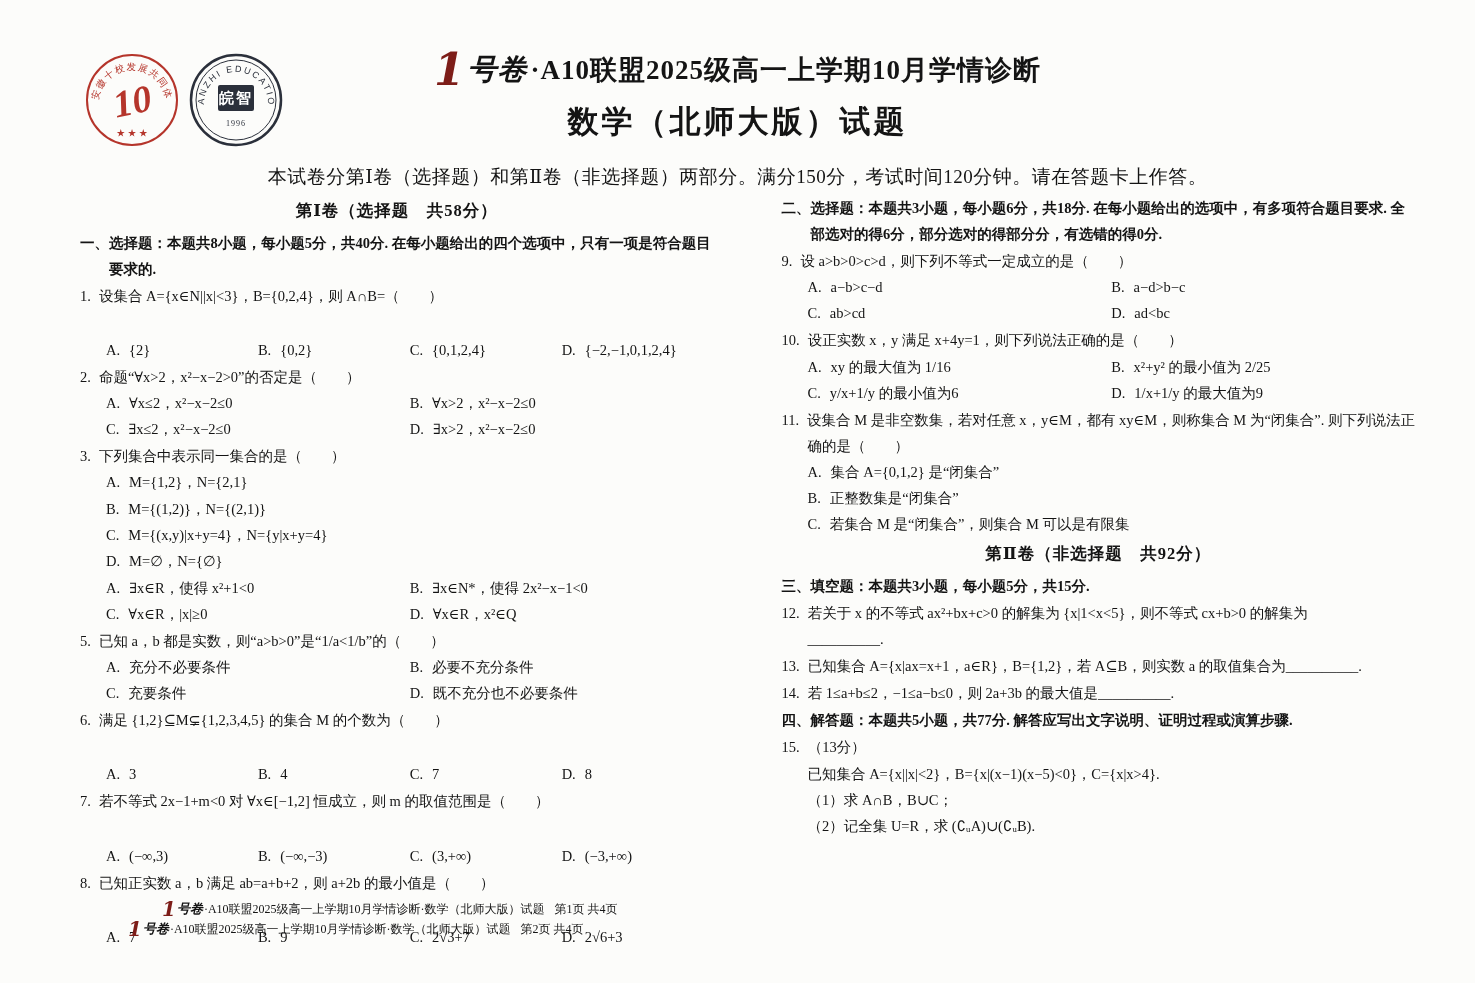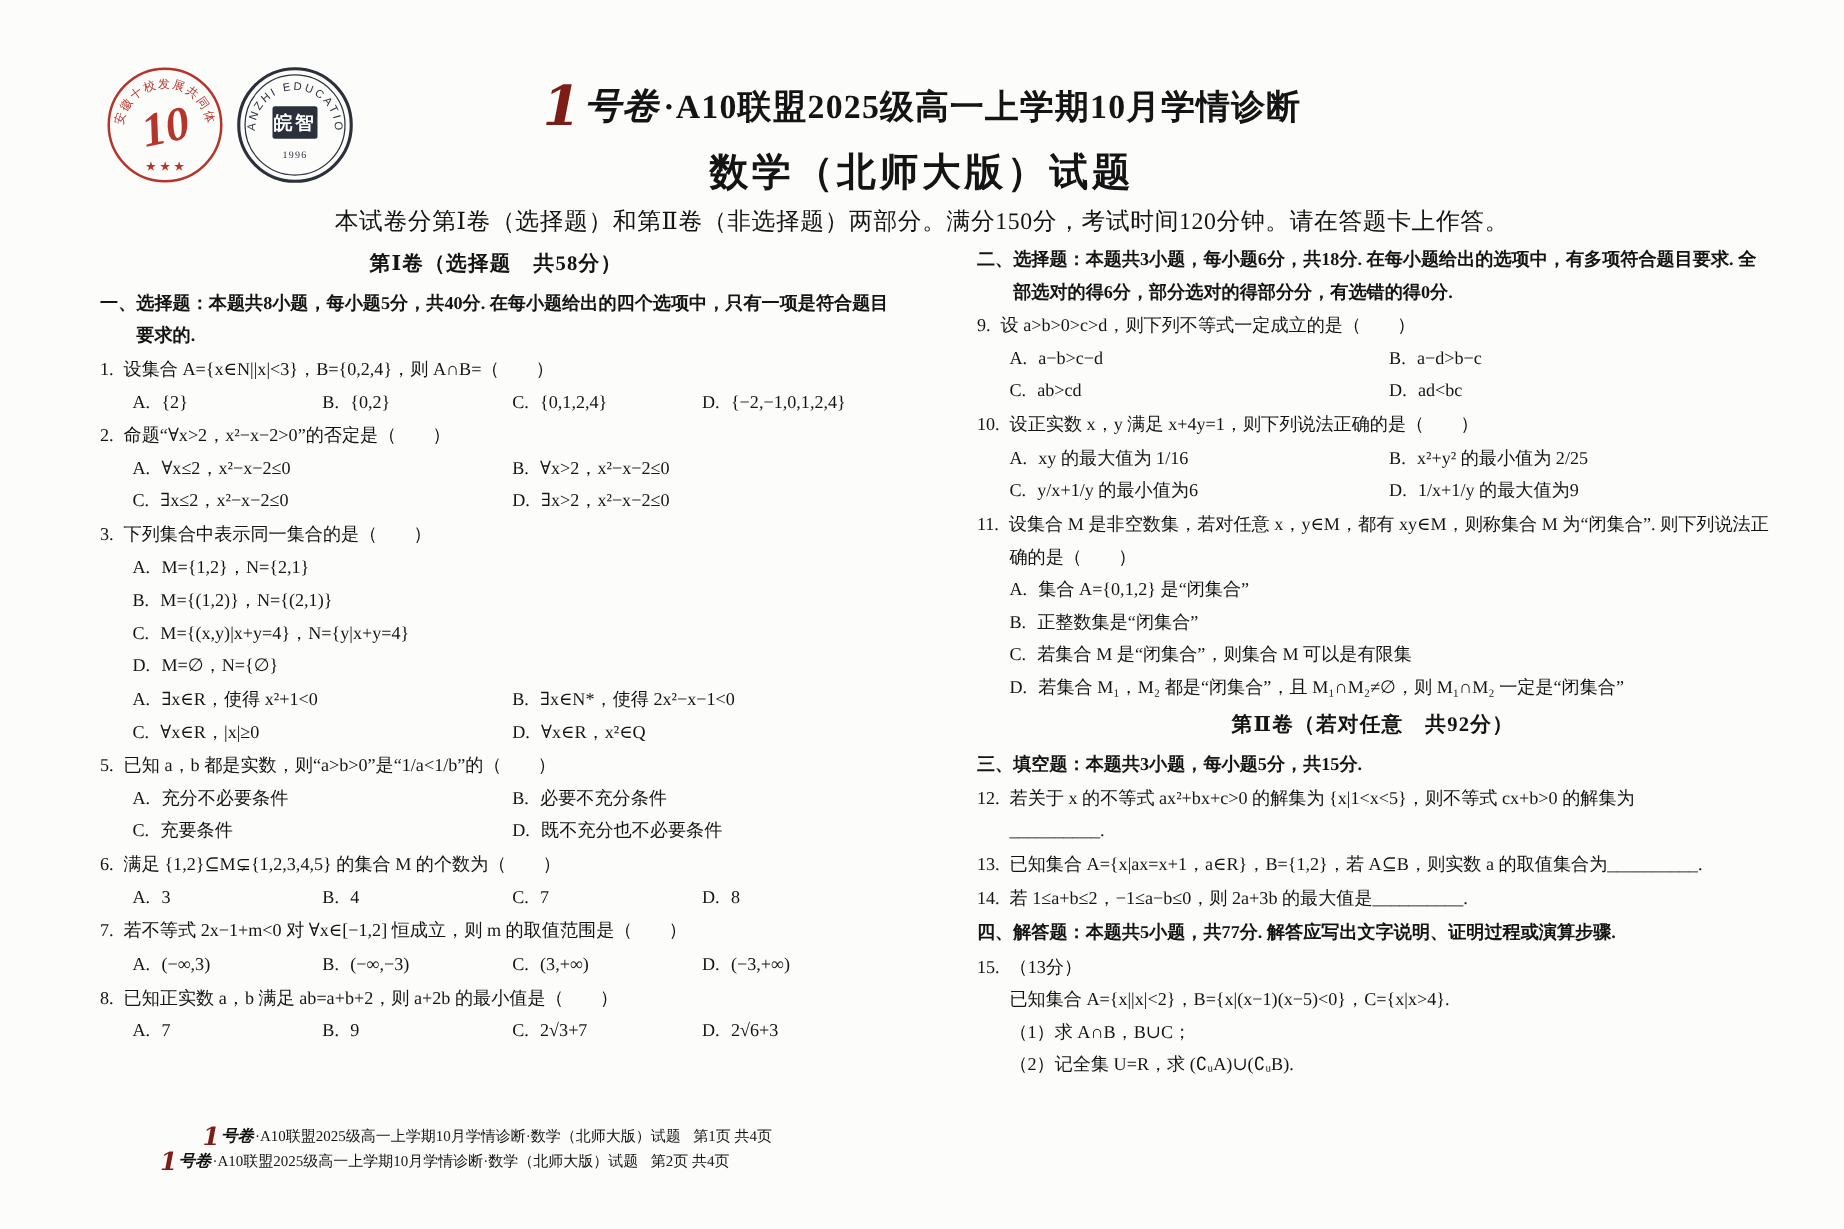"1号卷·A10联盟2025级高一上学期10月学情诊断" .titles { top: 64px -> 48px }
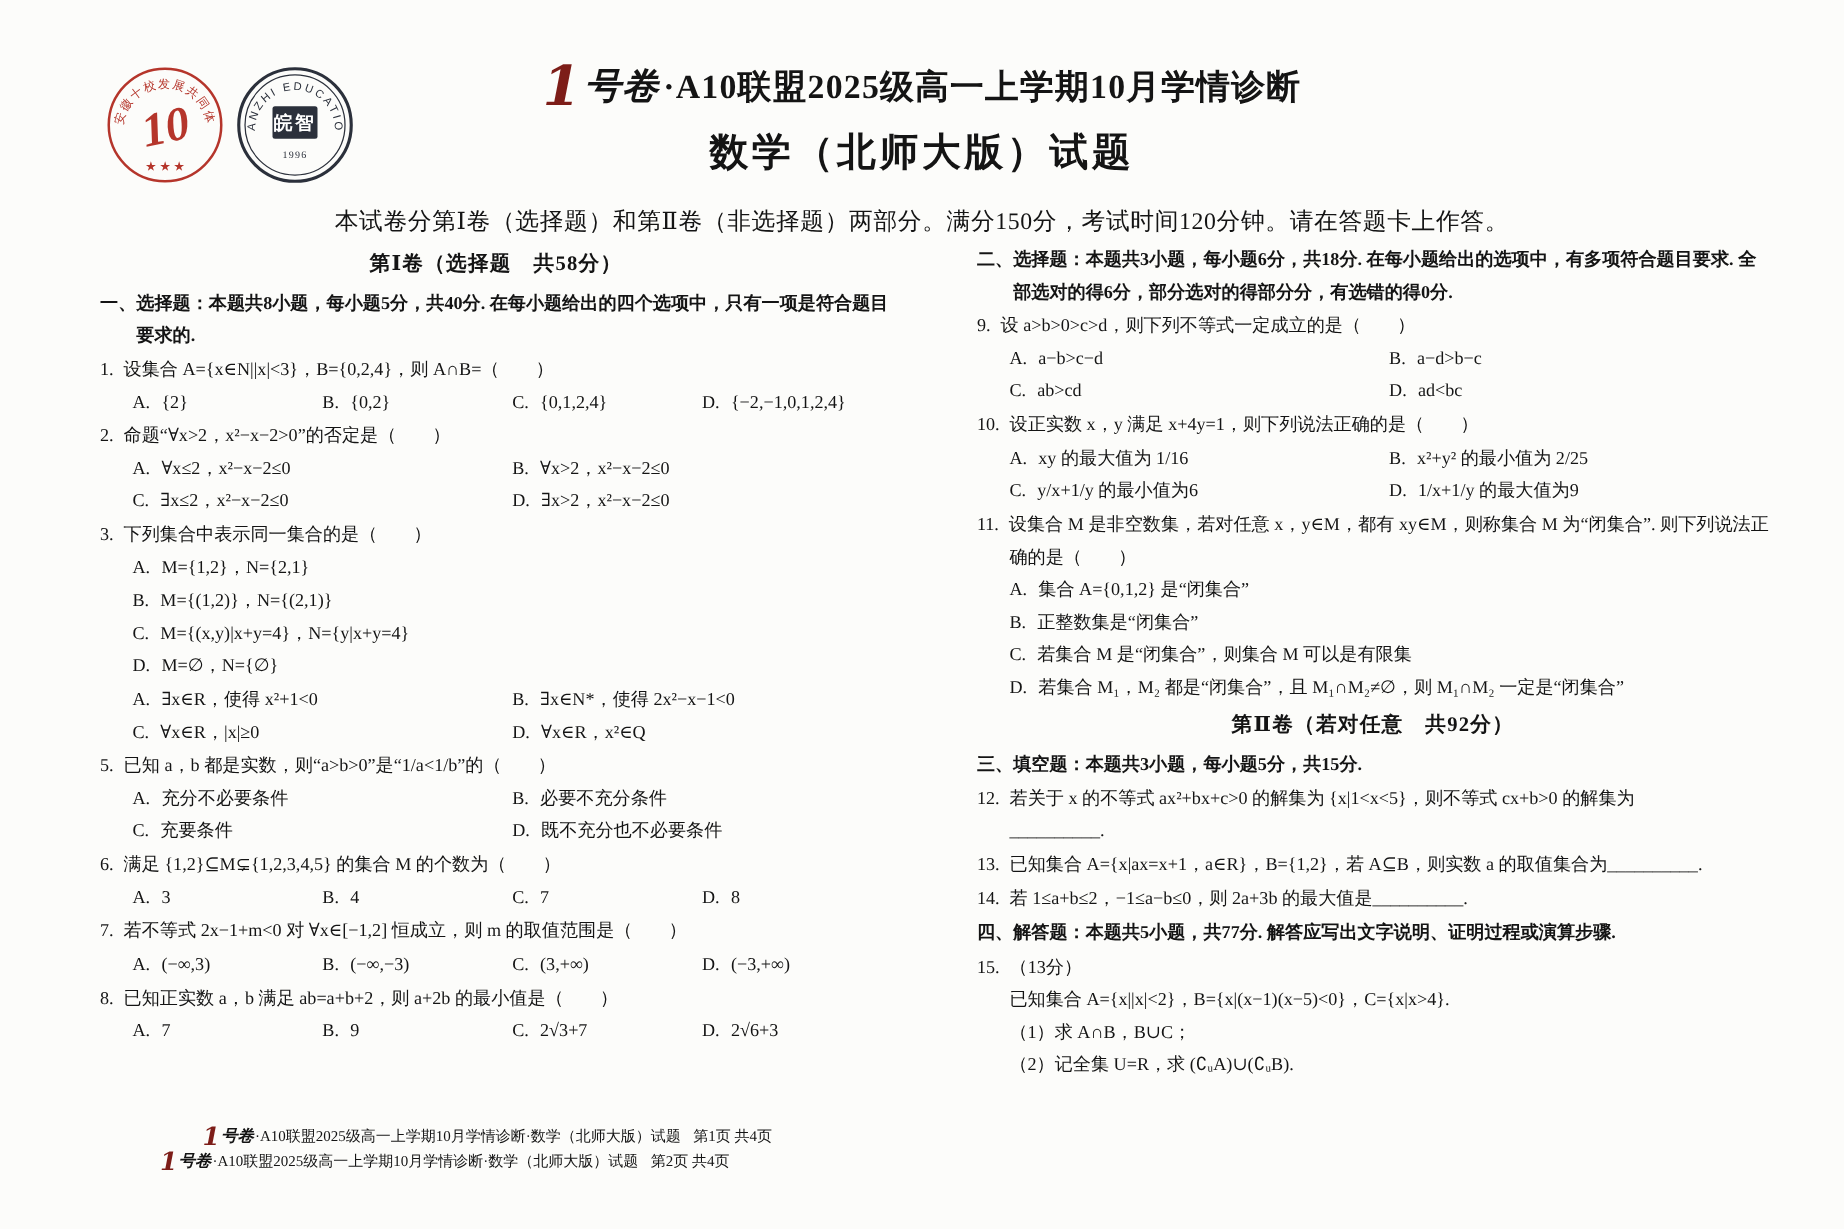"A. {2}" .cols-4 > .opt { margin-top: none -> 28px }
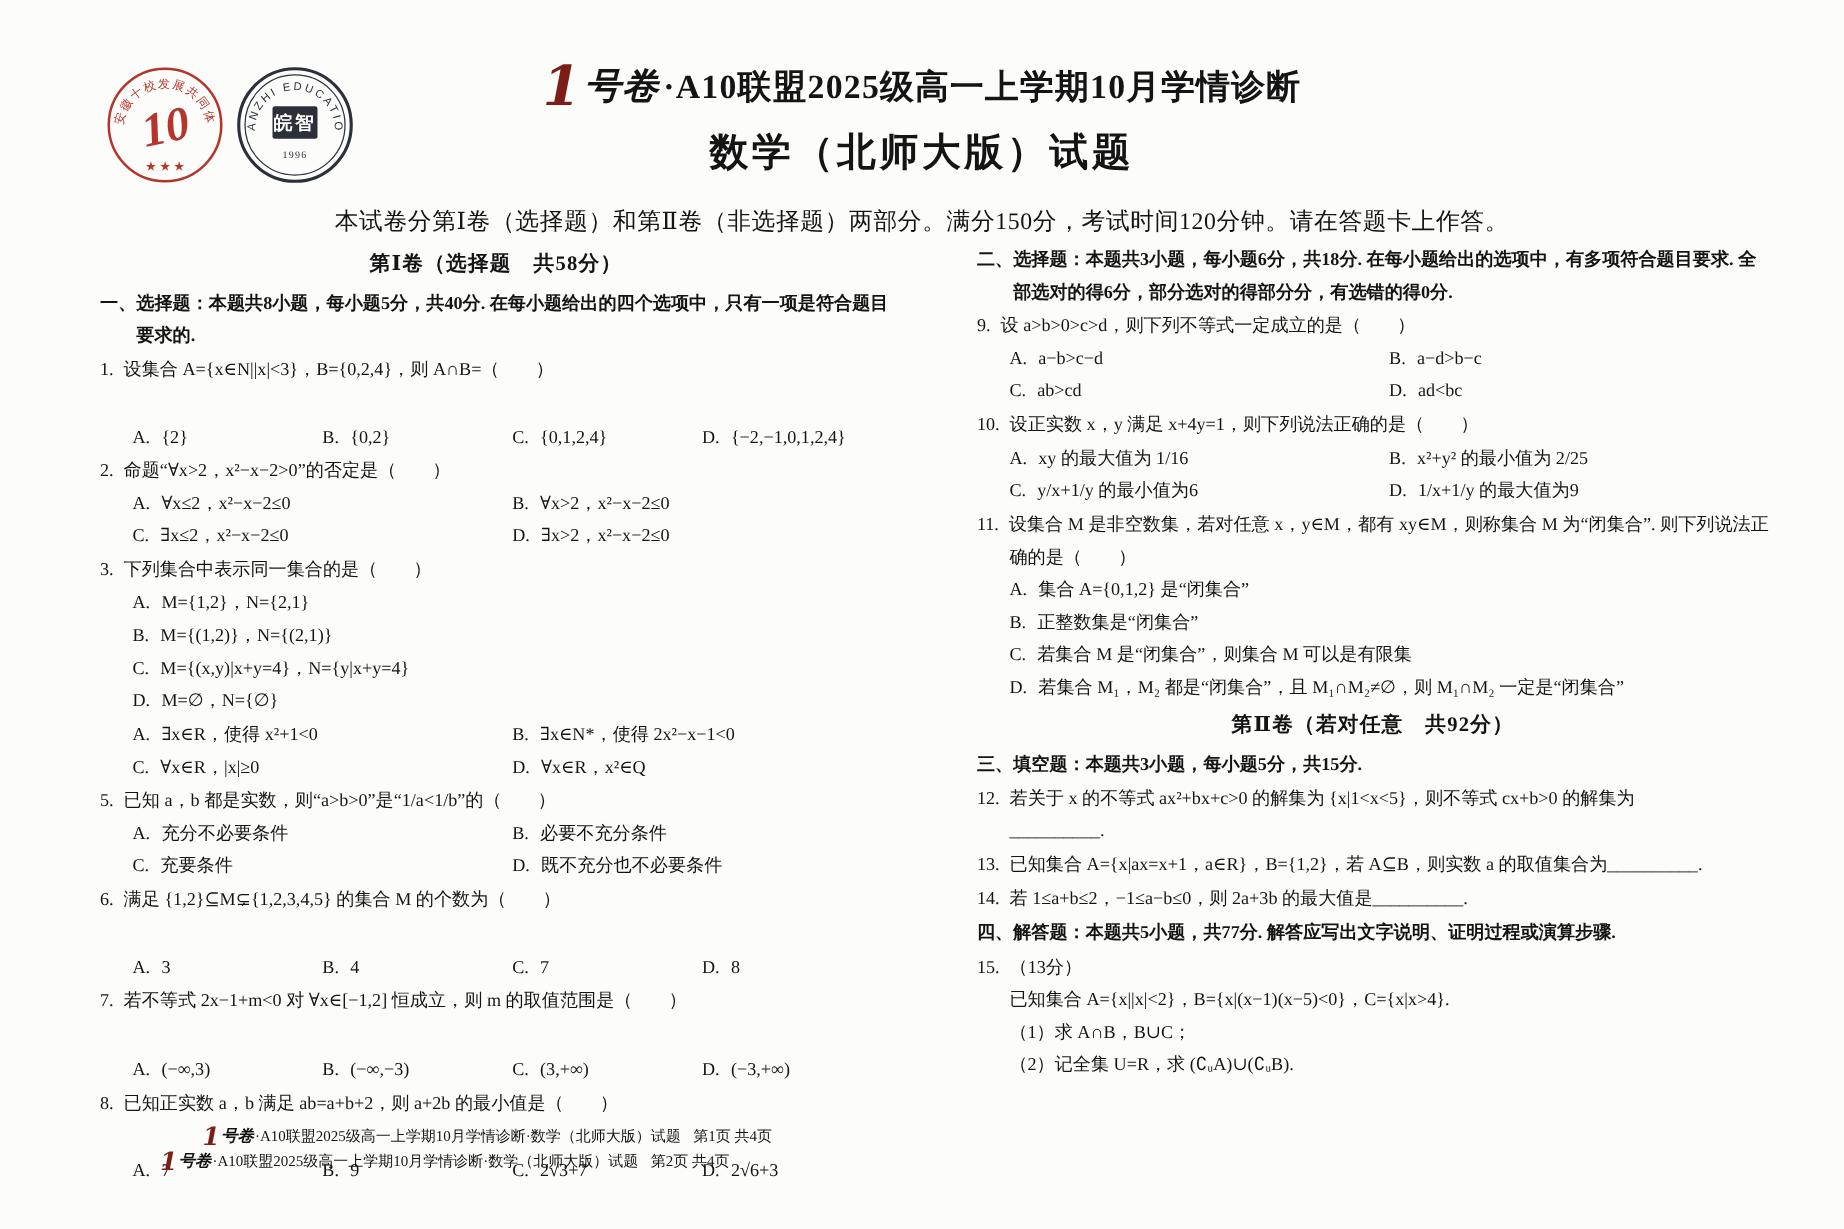"D. 若集合 M₁，M₂ 都是“闭集合”，且 M₁∩M₂≠∅，则" div.opt { html: <div><span>D.</span><span>若集合 M₁，M₂ 都是“闭集合”，且 M₁∩M₂≠∅，则 M₁∩M₂ 一定是“闭集合”</span></div> -> none }
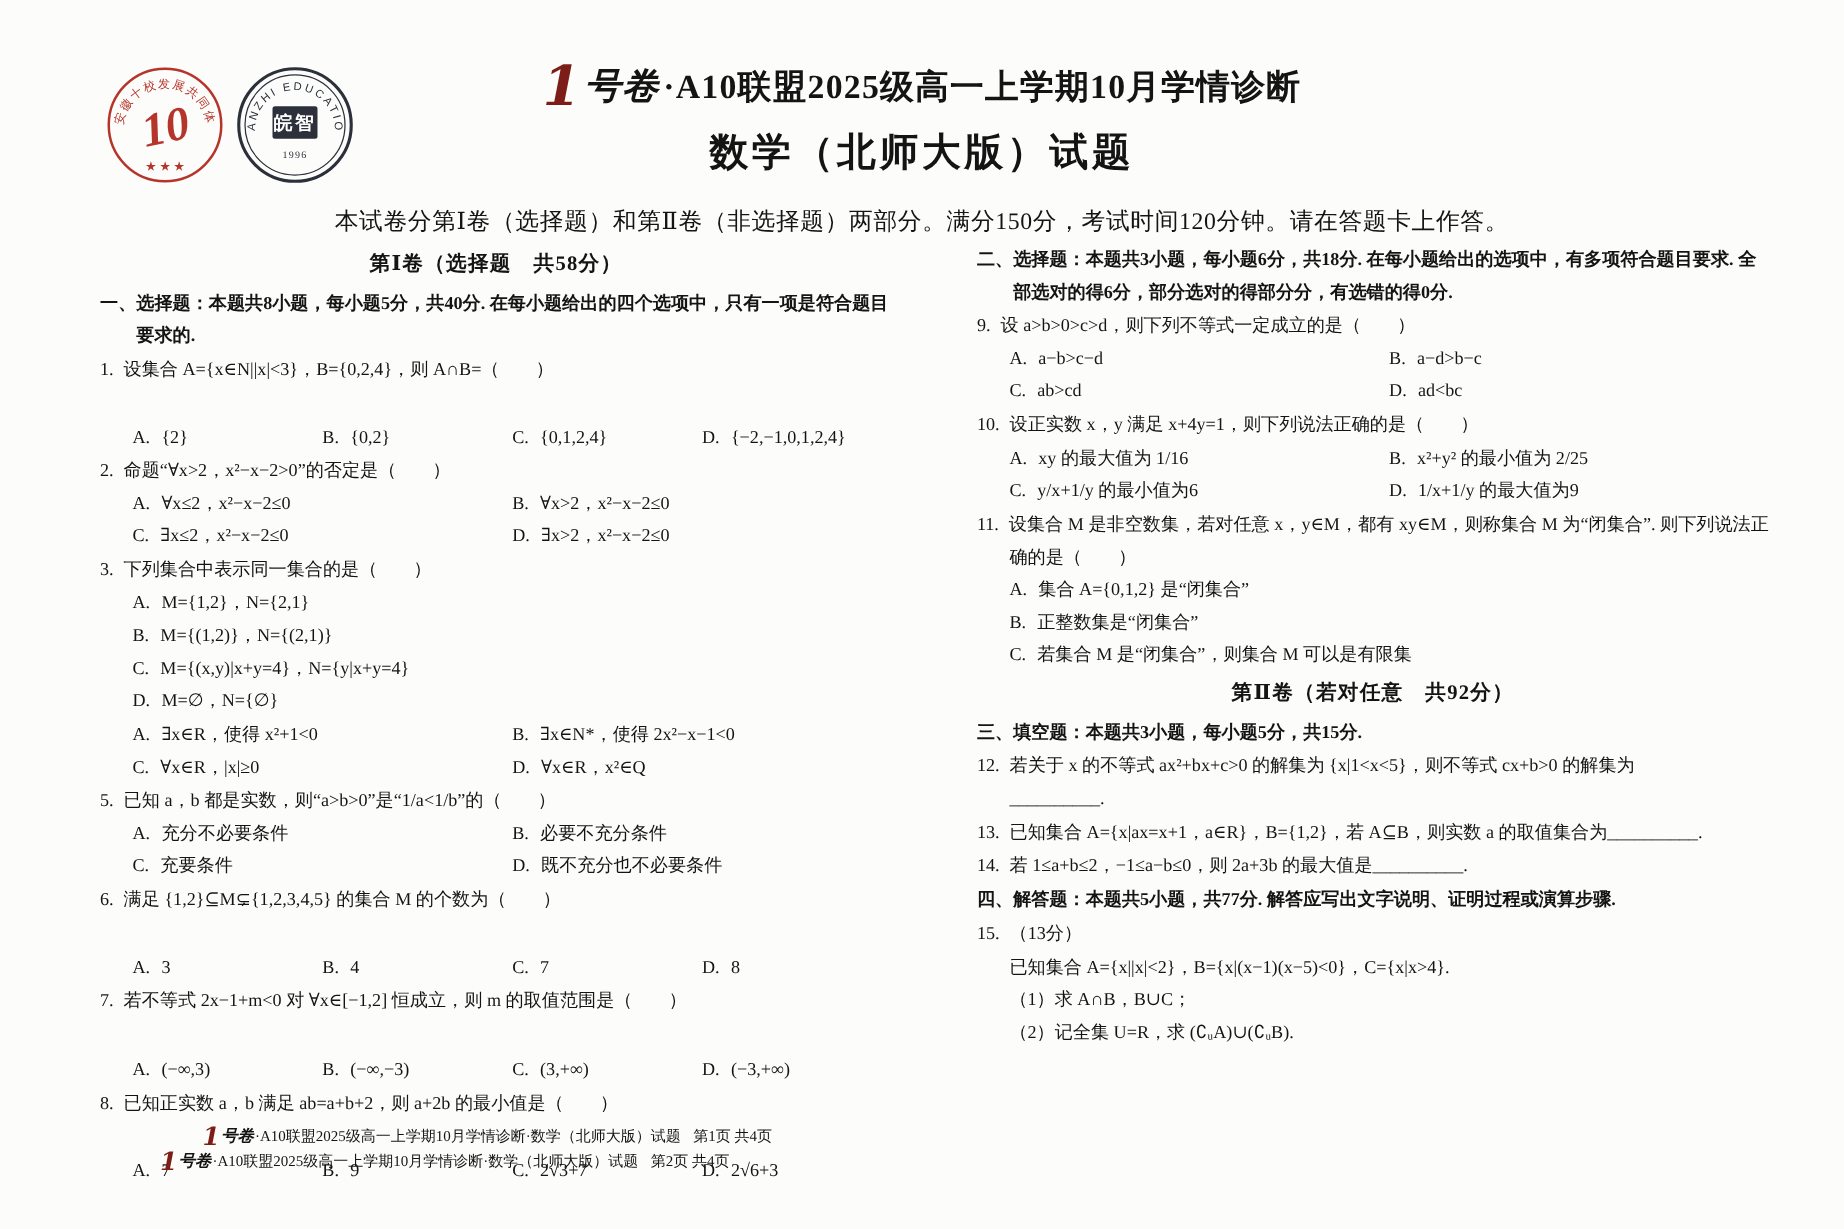"第Ⅱ卷（若对任意 共92分）" div.center-title { text: 若对任意 -> 非选择题 }
